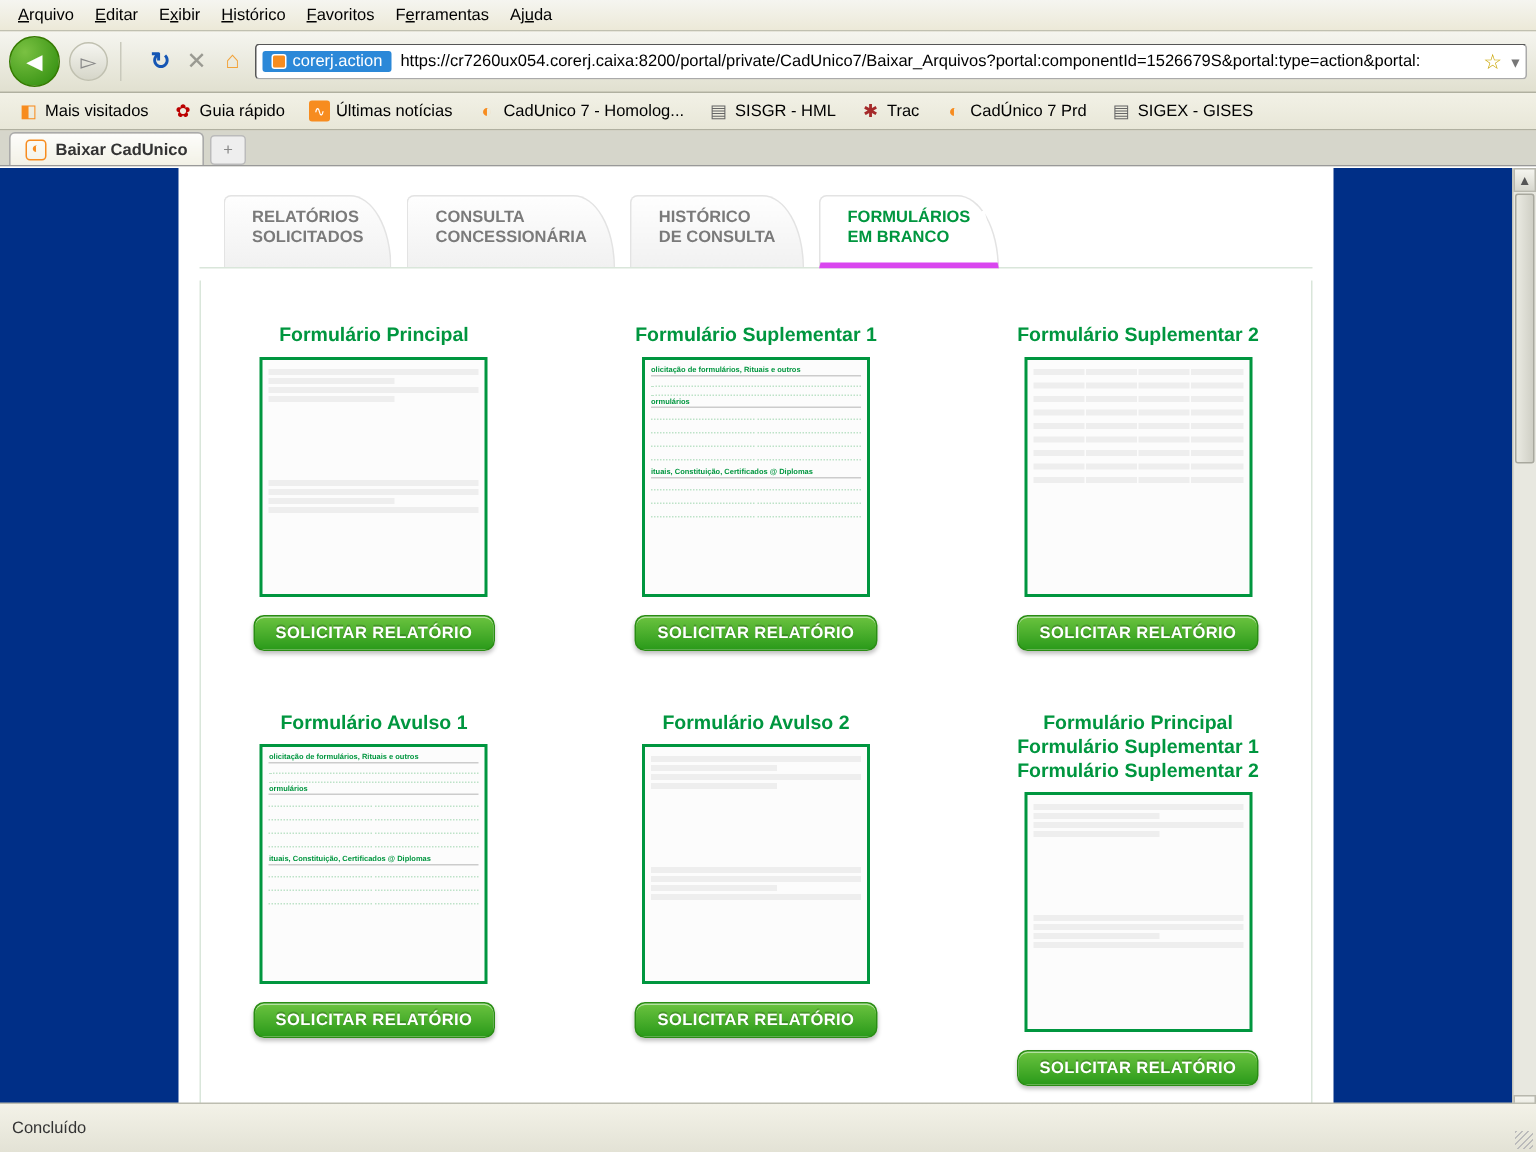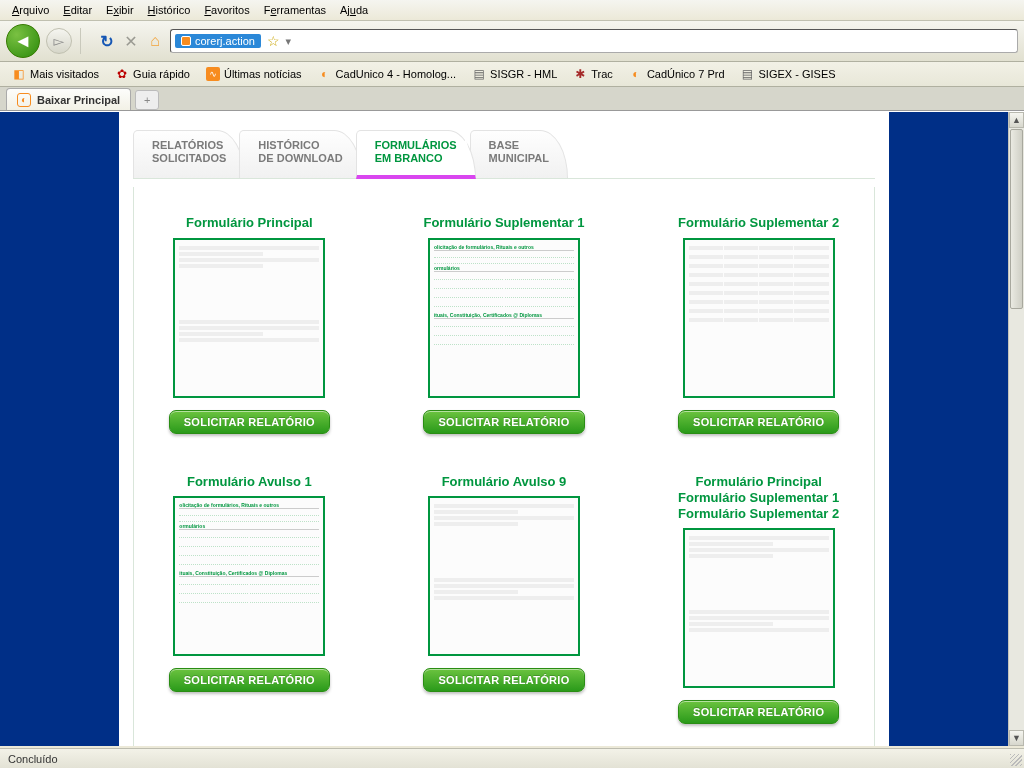"https://cr7260ux054.corerj.caixa:8200/po" input { html: none -> <input> }
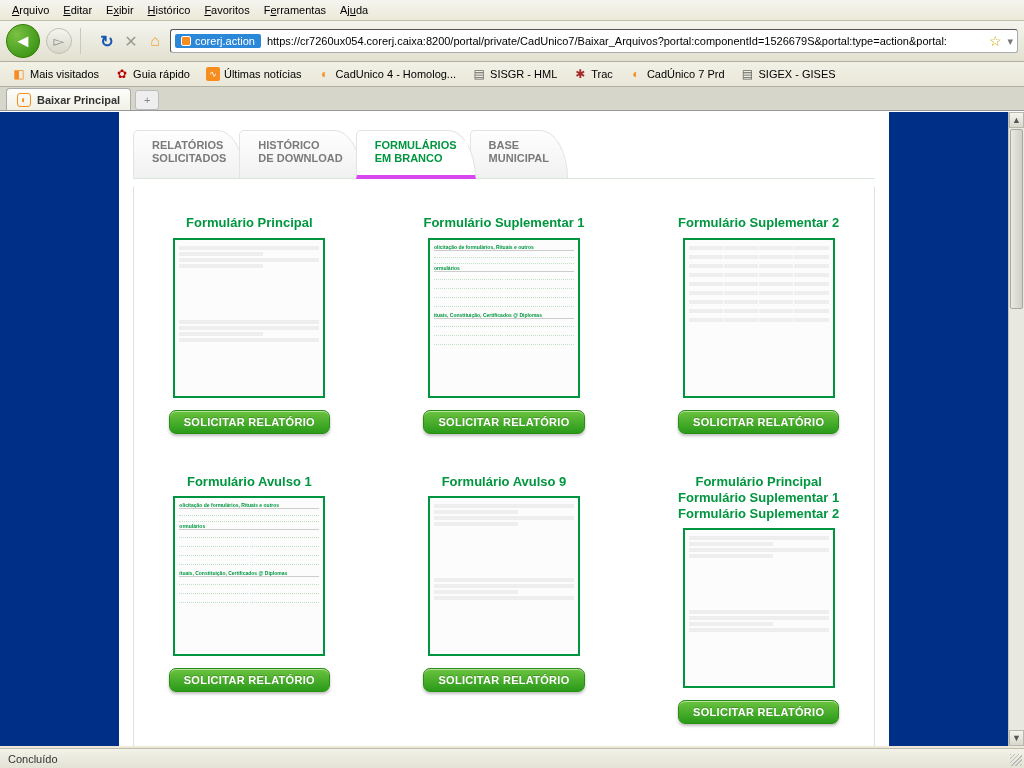"CadUnico 4 - Homolog..." span { text: 4 -> 7 }
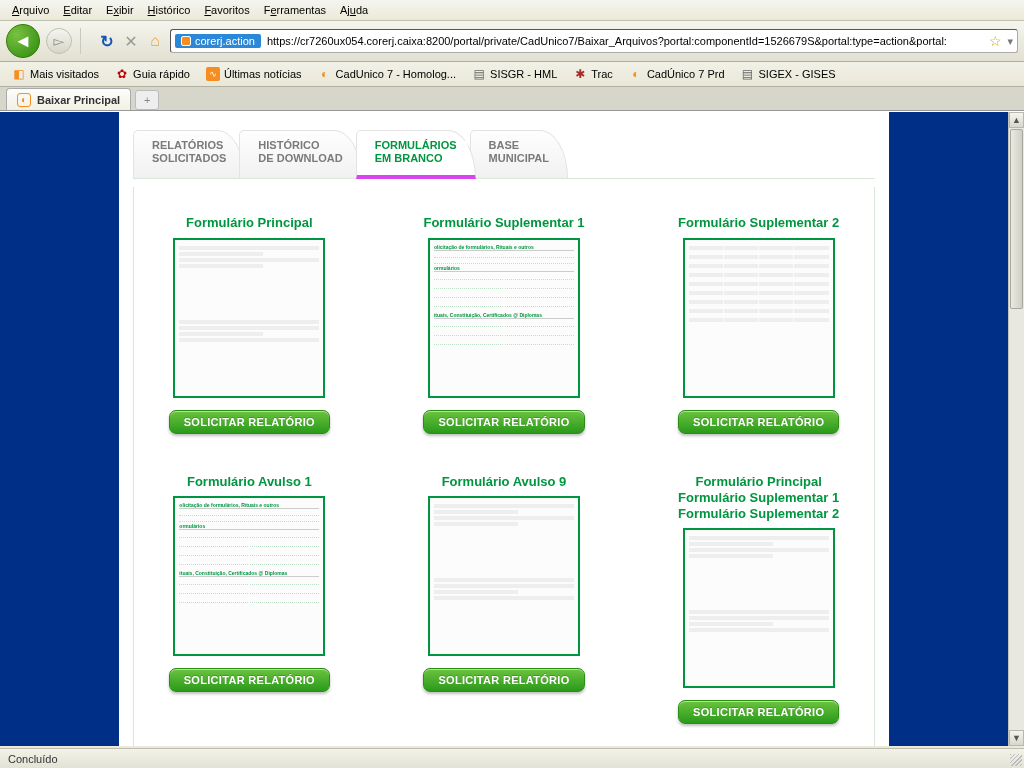"Baixar Principal" span { text: Principal -> CadUnico }
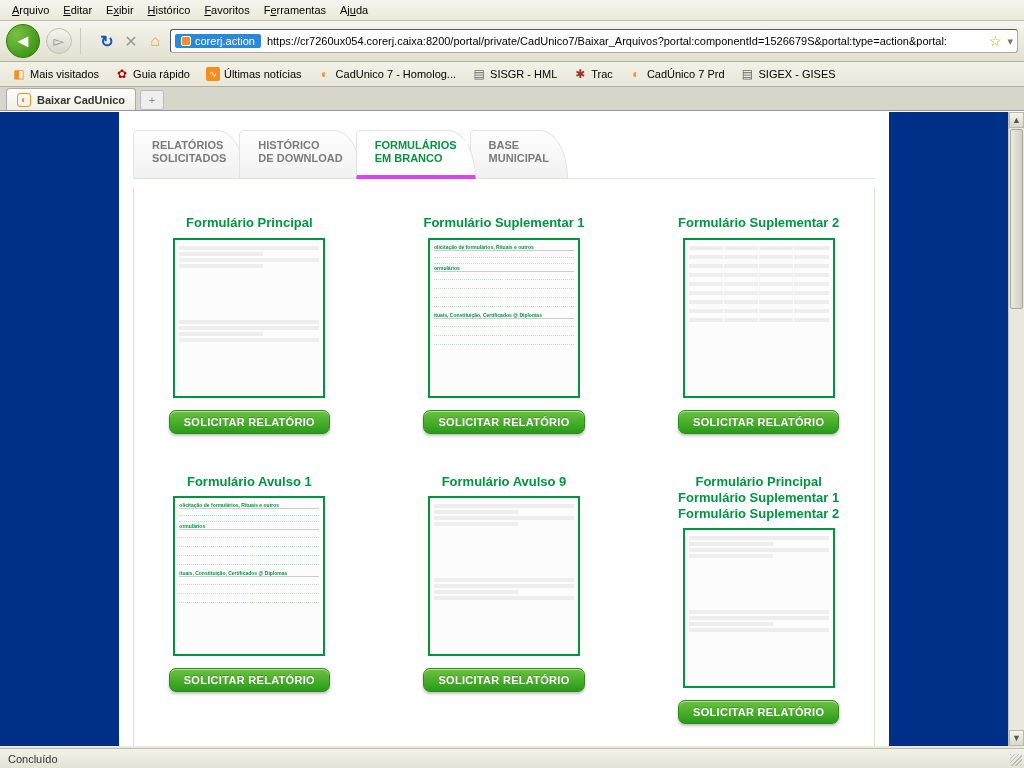"RELATÓRIOS" .ctab { margin-left: none -> 16px }
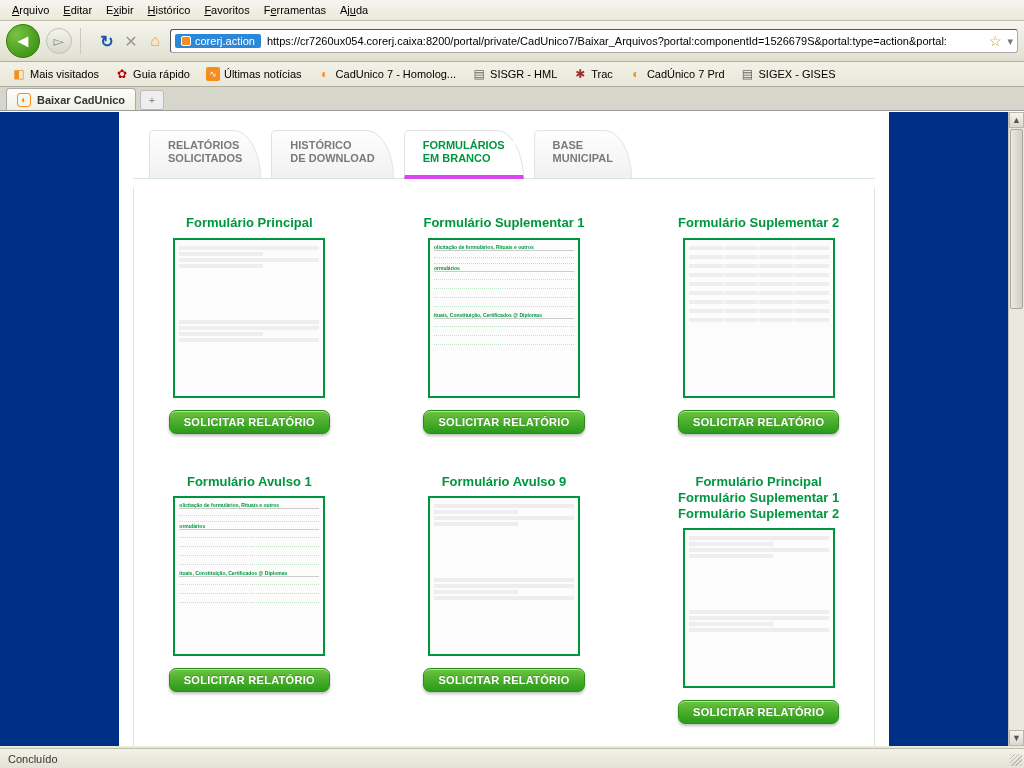"CONSULTA" div.ctab { html: none -> <div> <div>CONSULTA</div> <div>CONCESSIONÁRIA</div> </div> }
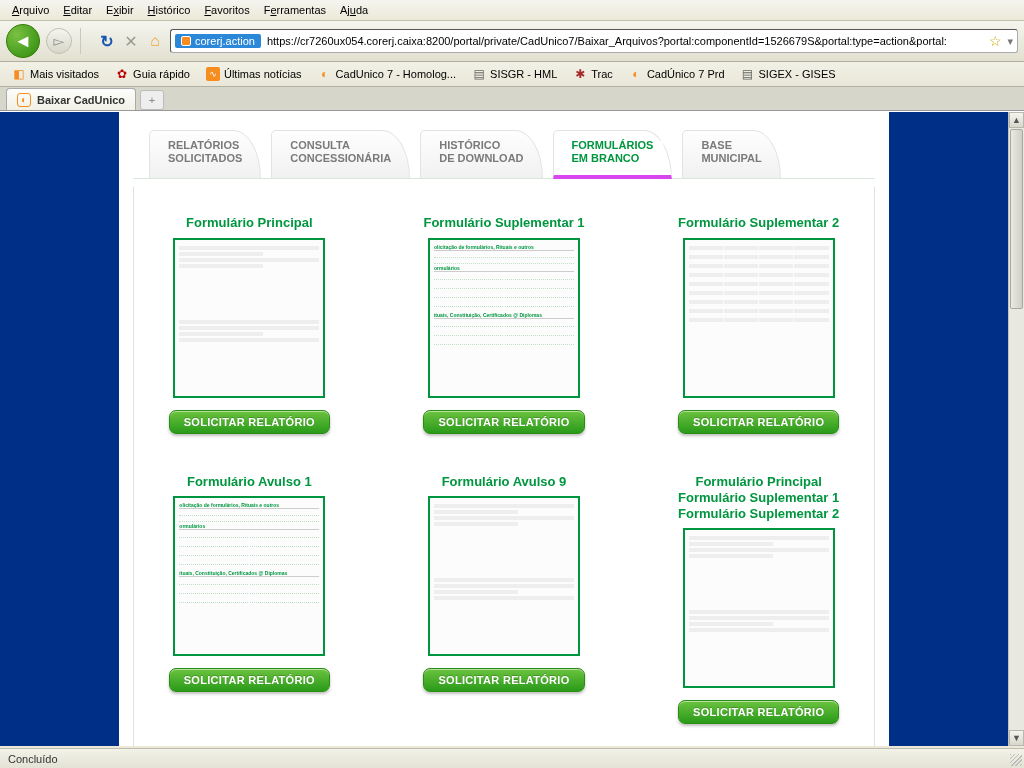"BASE" div.ctab { html: <div> <div>BASE</div> <div>MUNICIPAL</div> </div> -> none }
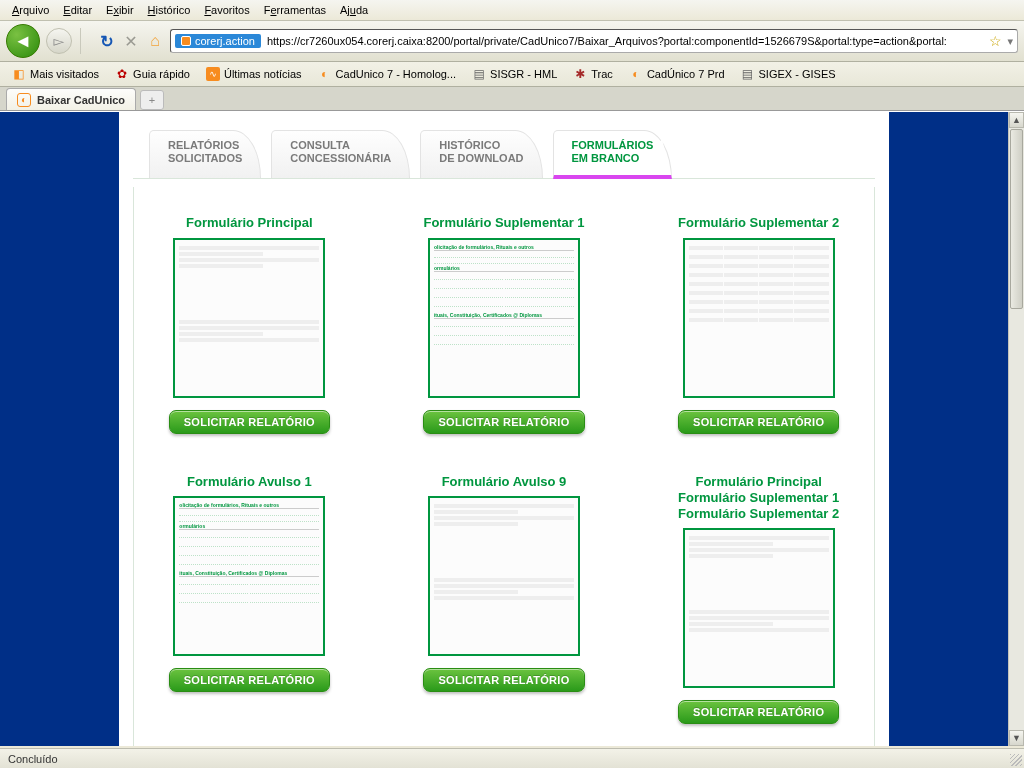"DE DOWNLOAD" div { text: DOWNLOAD -> CONSULTA }
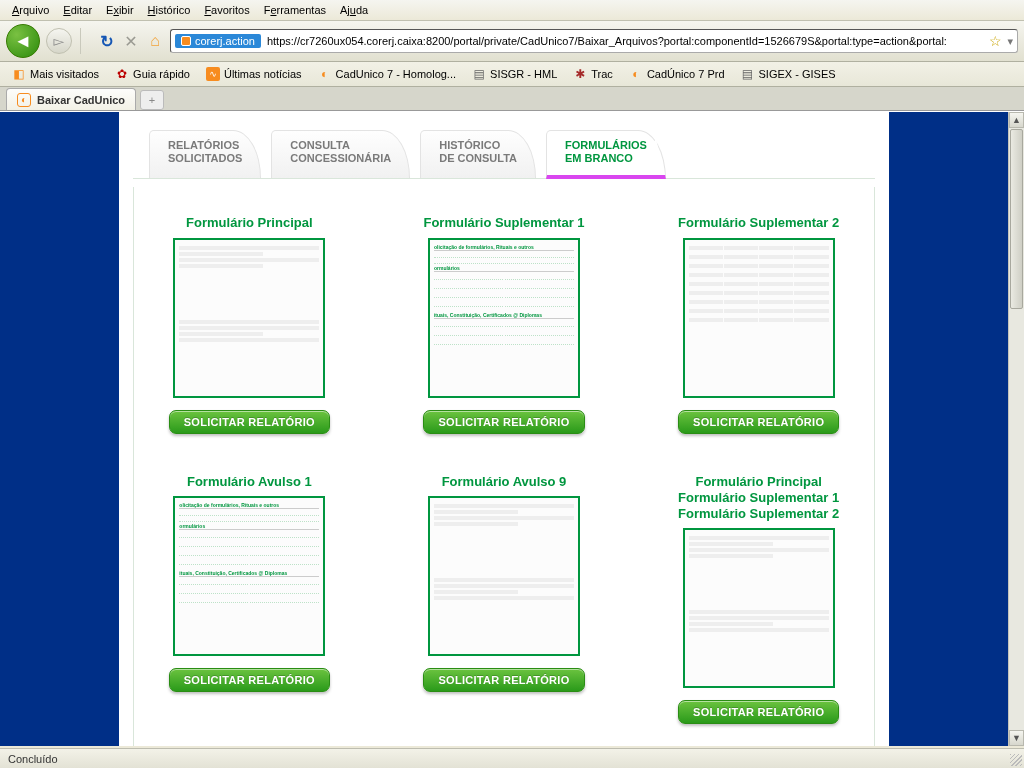"Formulário Avulso 9" div.card-title { text: 9 -> 2 }
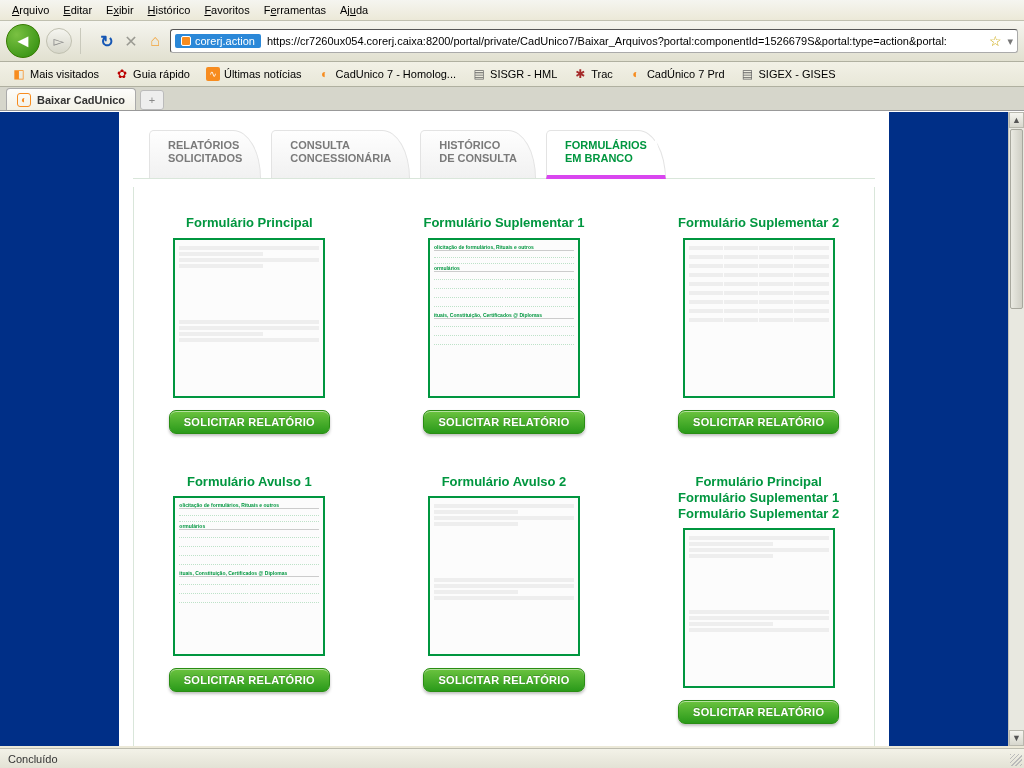"Concluído" .statusbar { height: 20px -> 33px }
